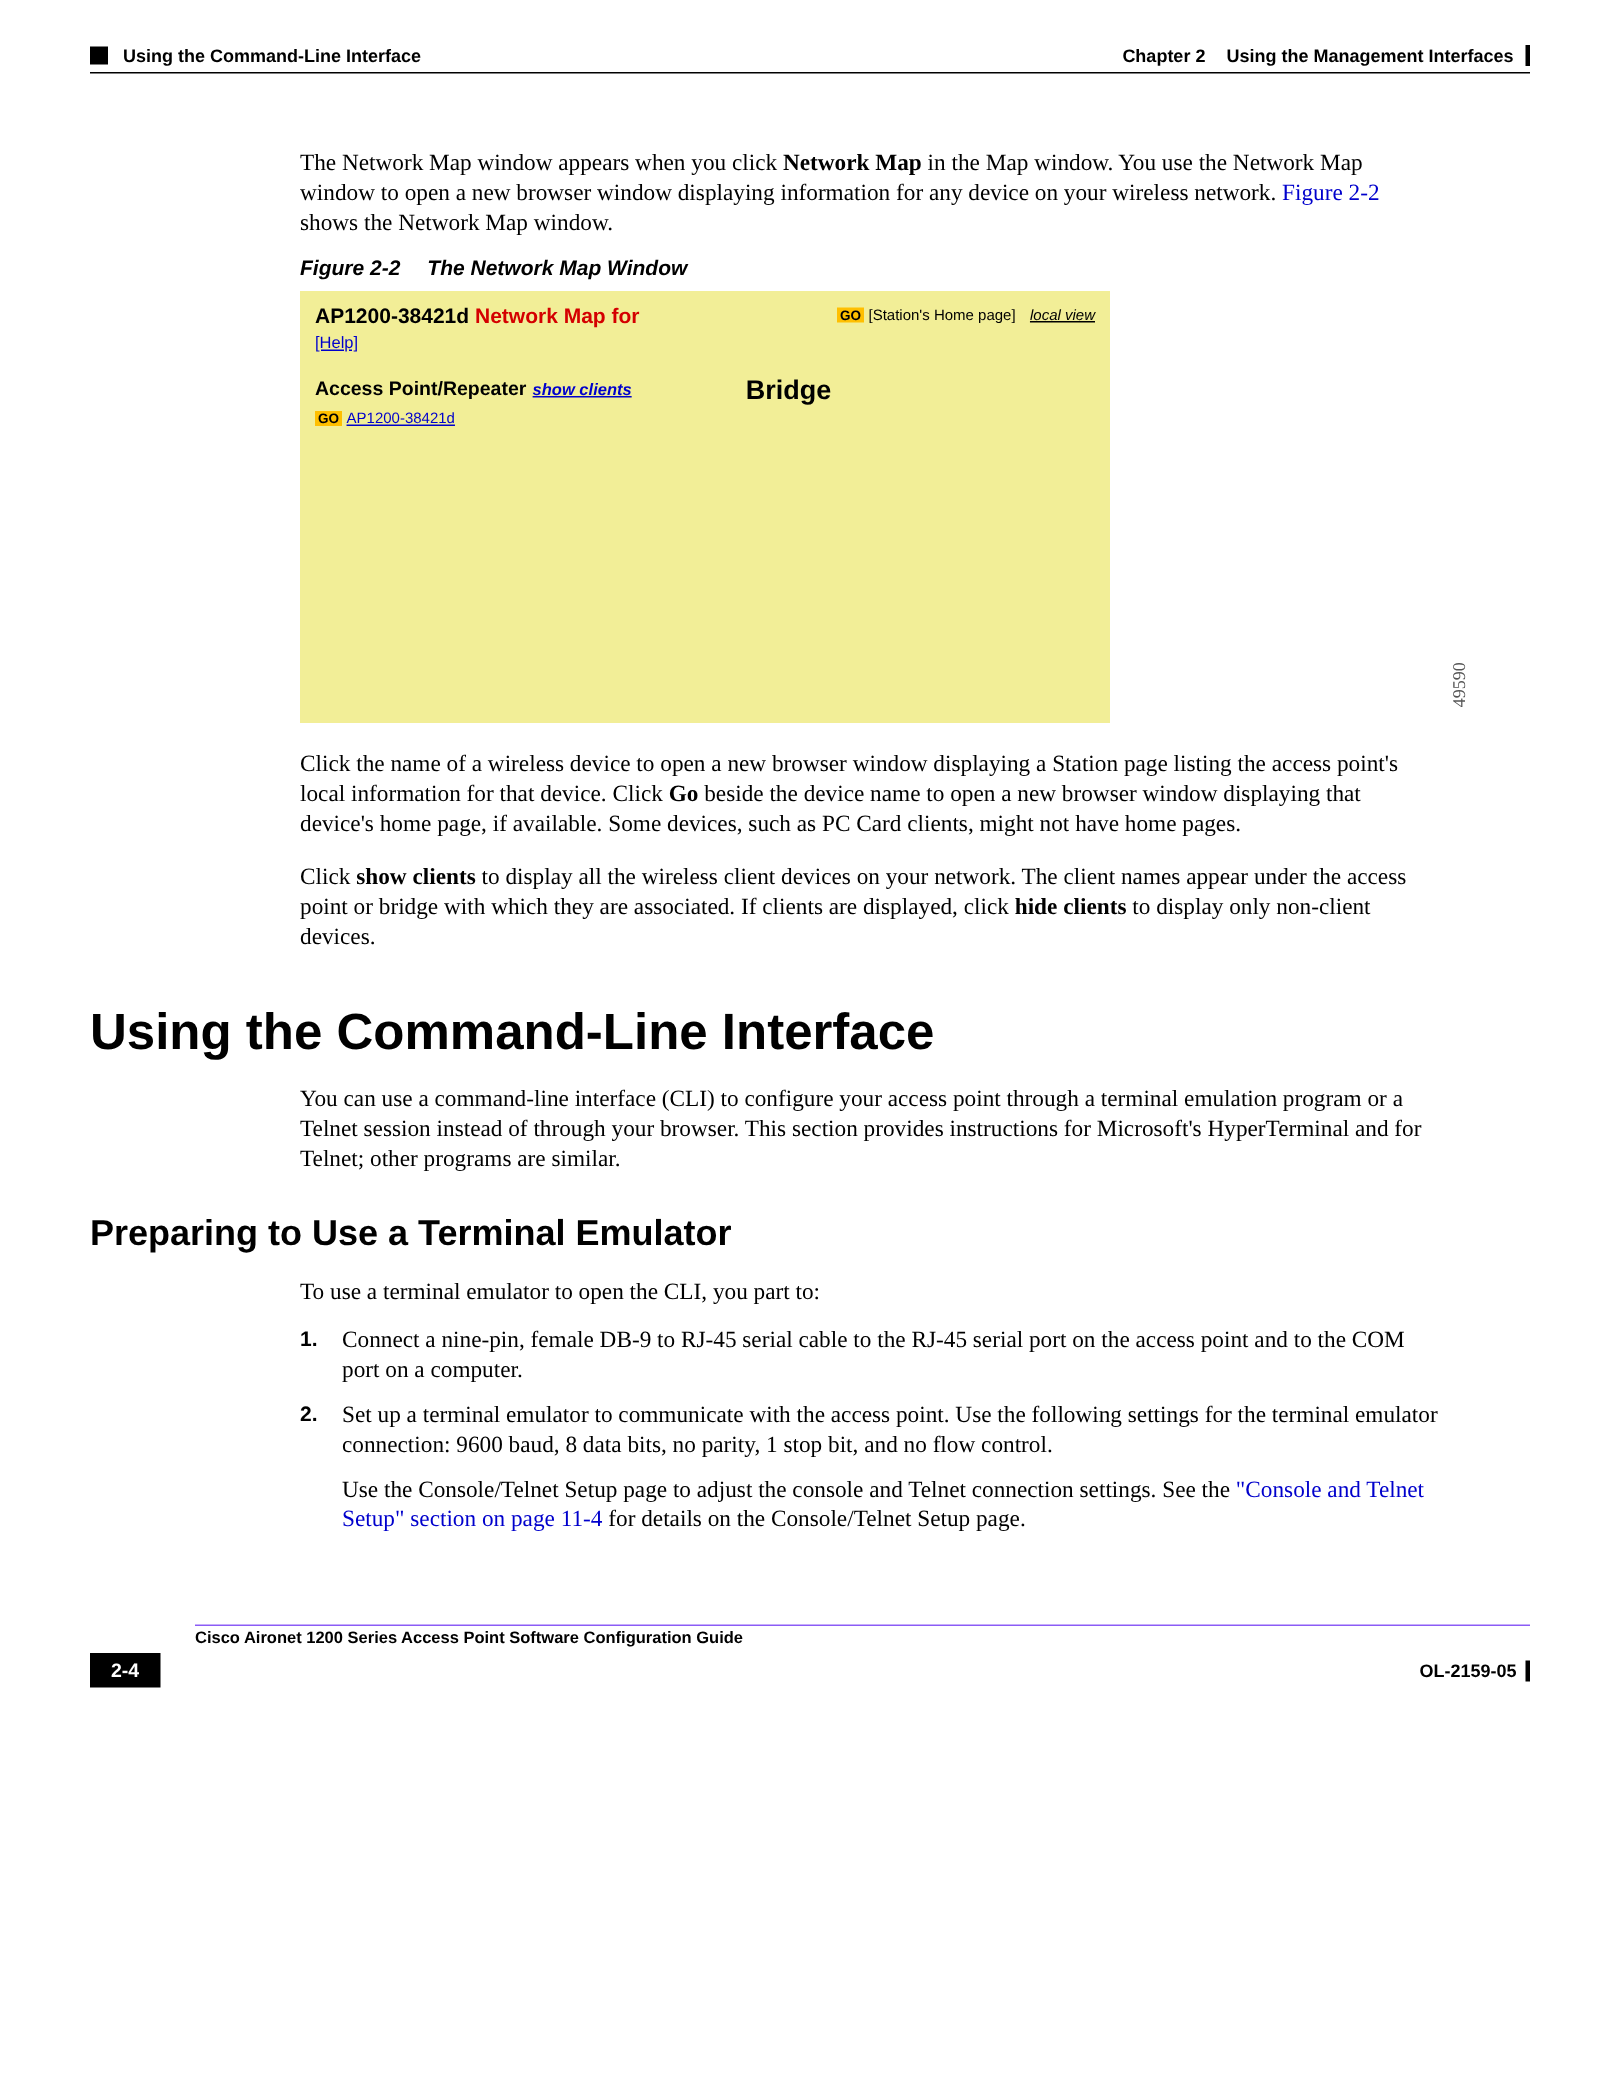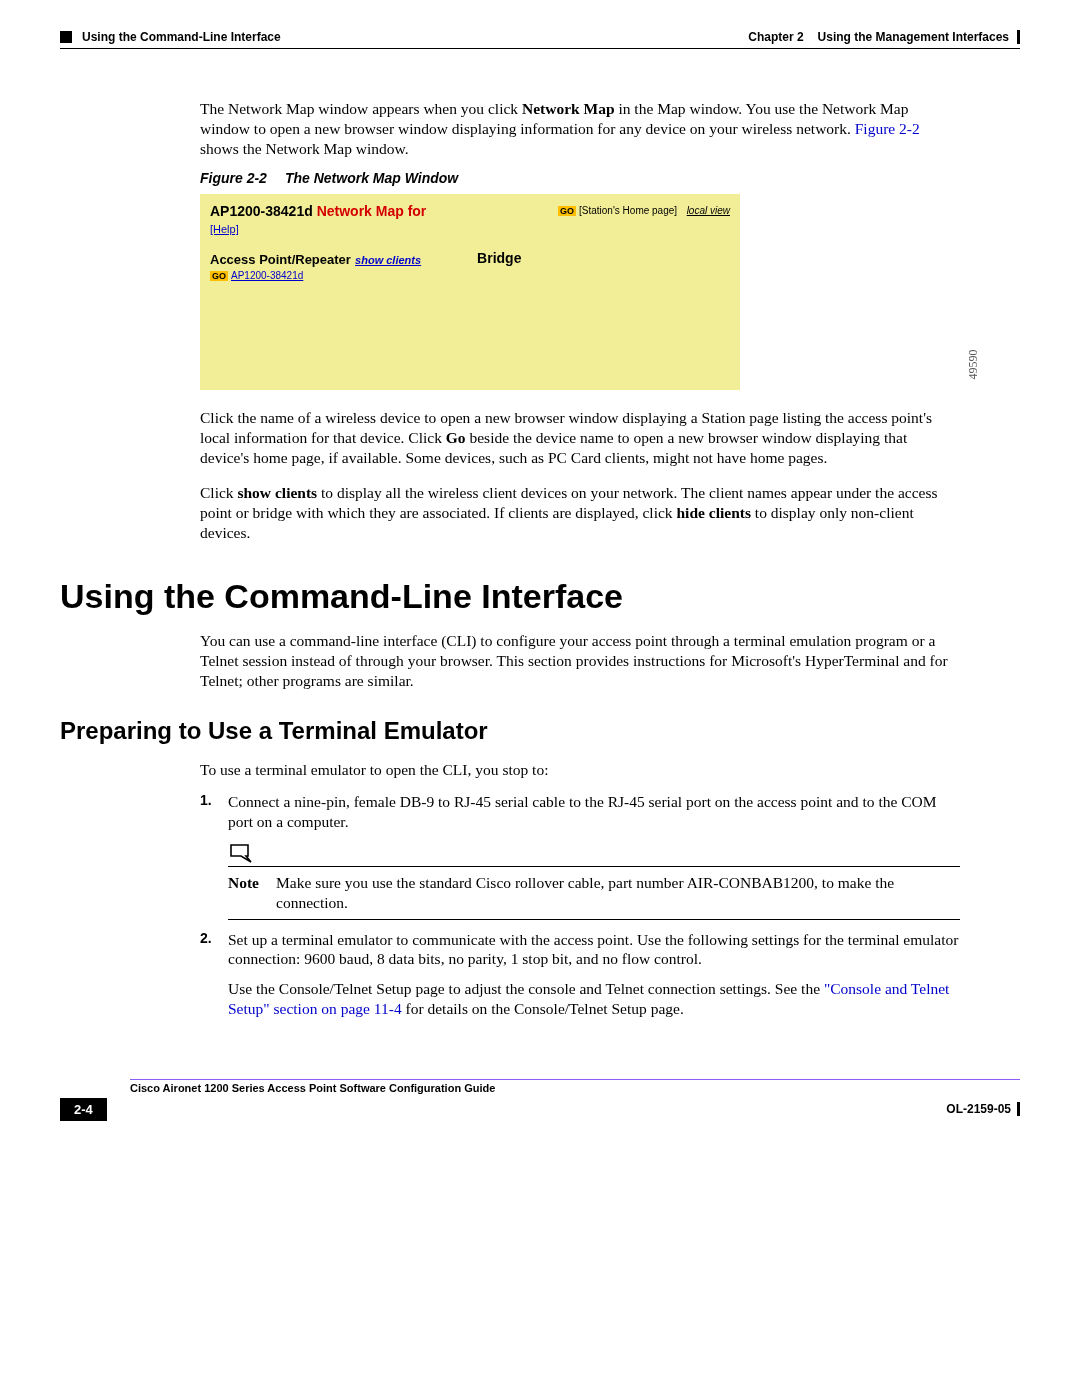"AP1200-38421d Network Map for" .figbox { height: 196px -> 288px }
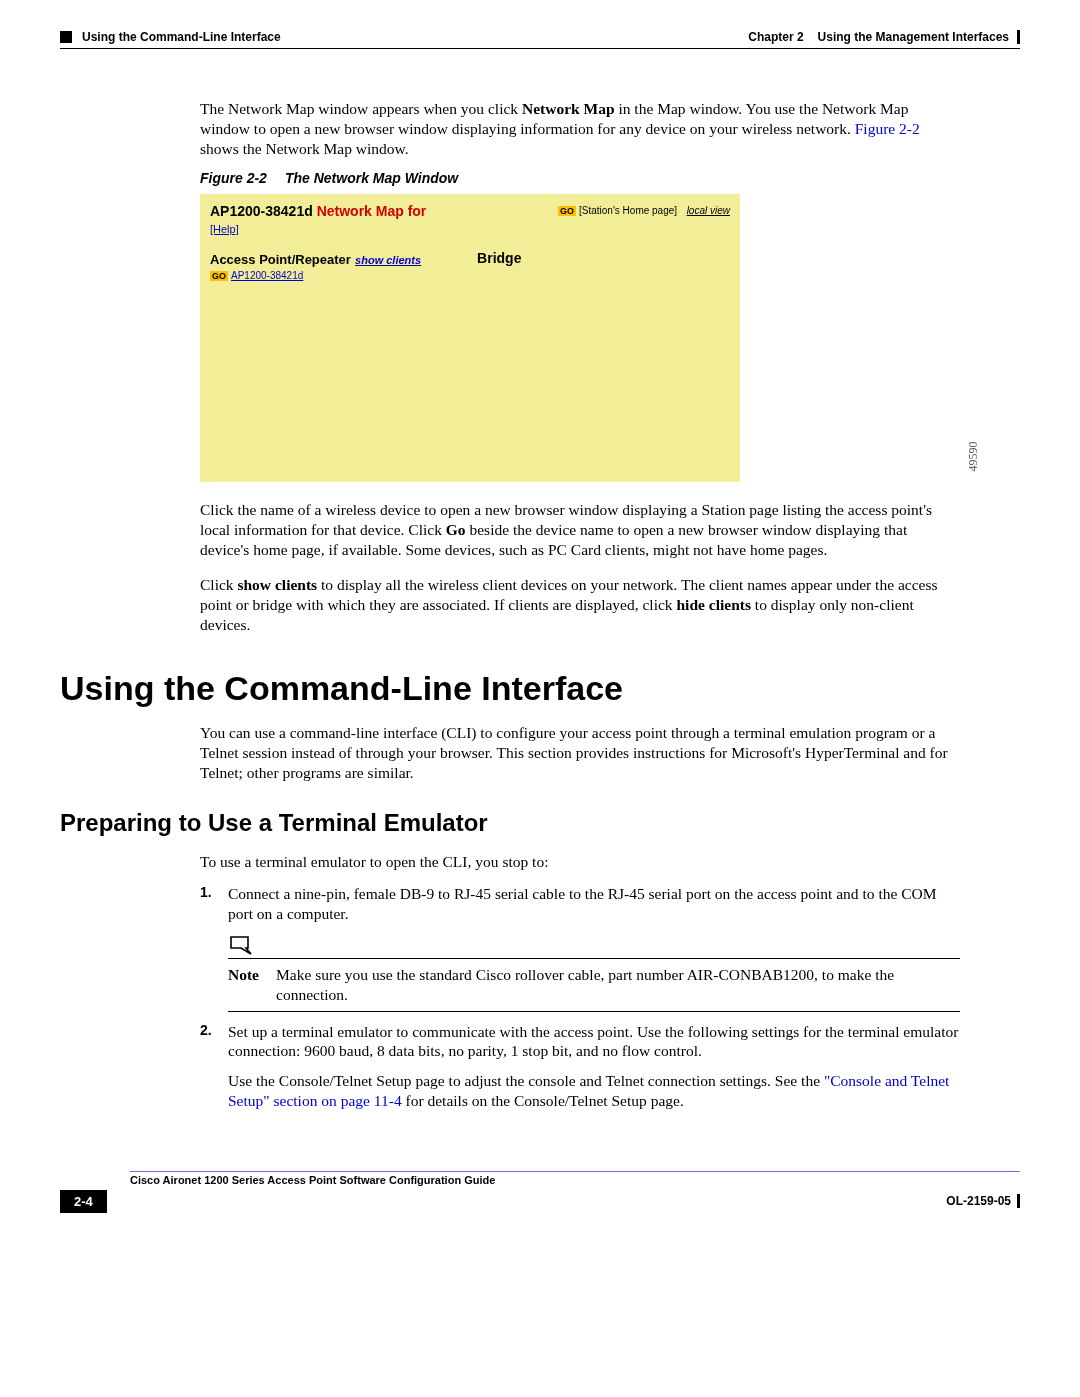"Bridge" .fig-bridge { font-size: 14px -> 18px; margin-left: 56px -> 76px }
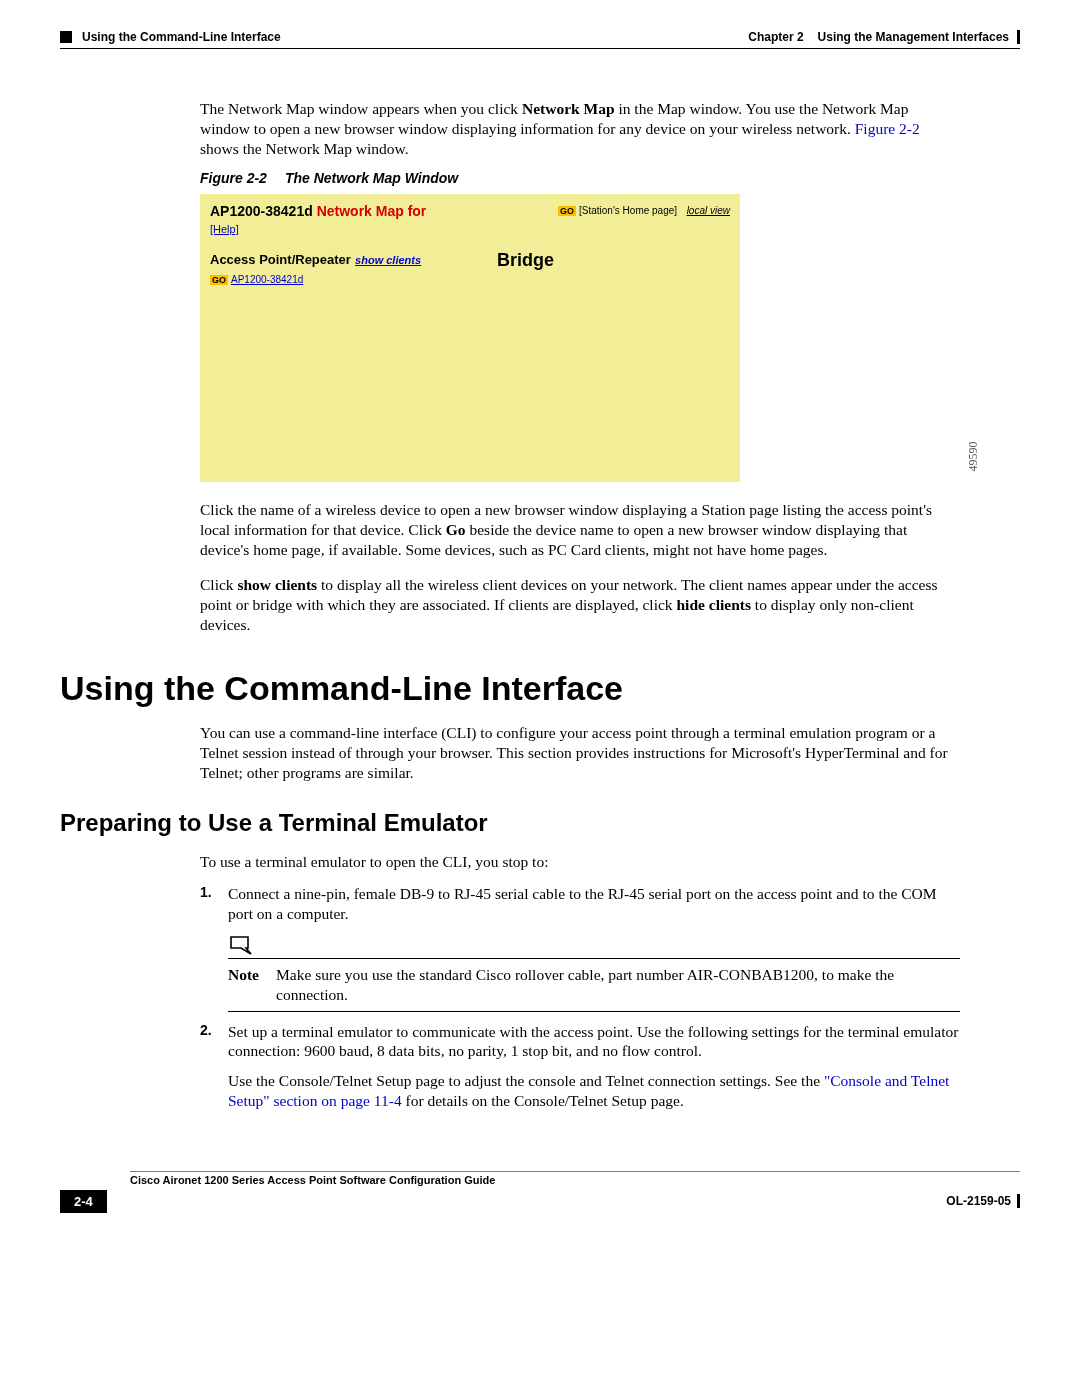"To use a terminal emulator" p.para { text: stop -> part }
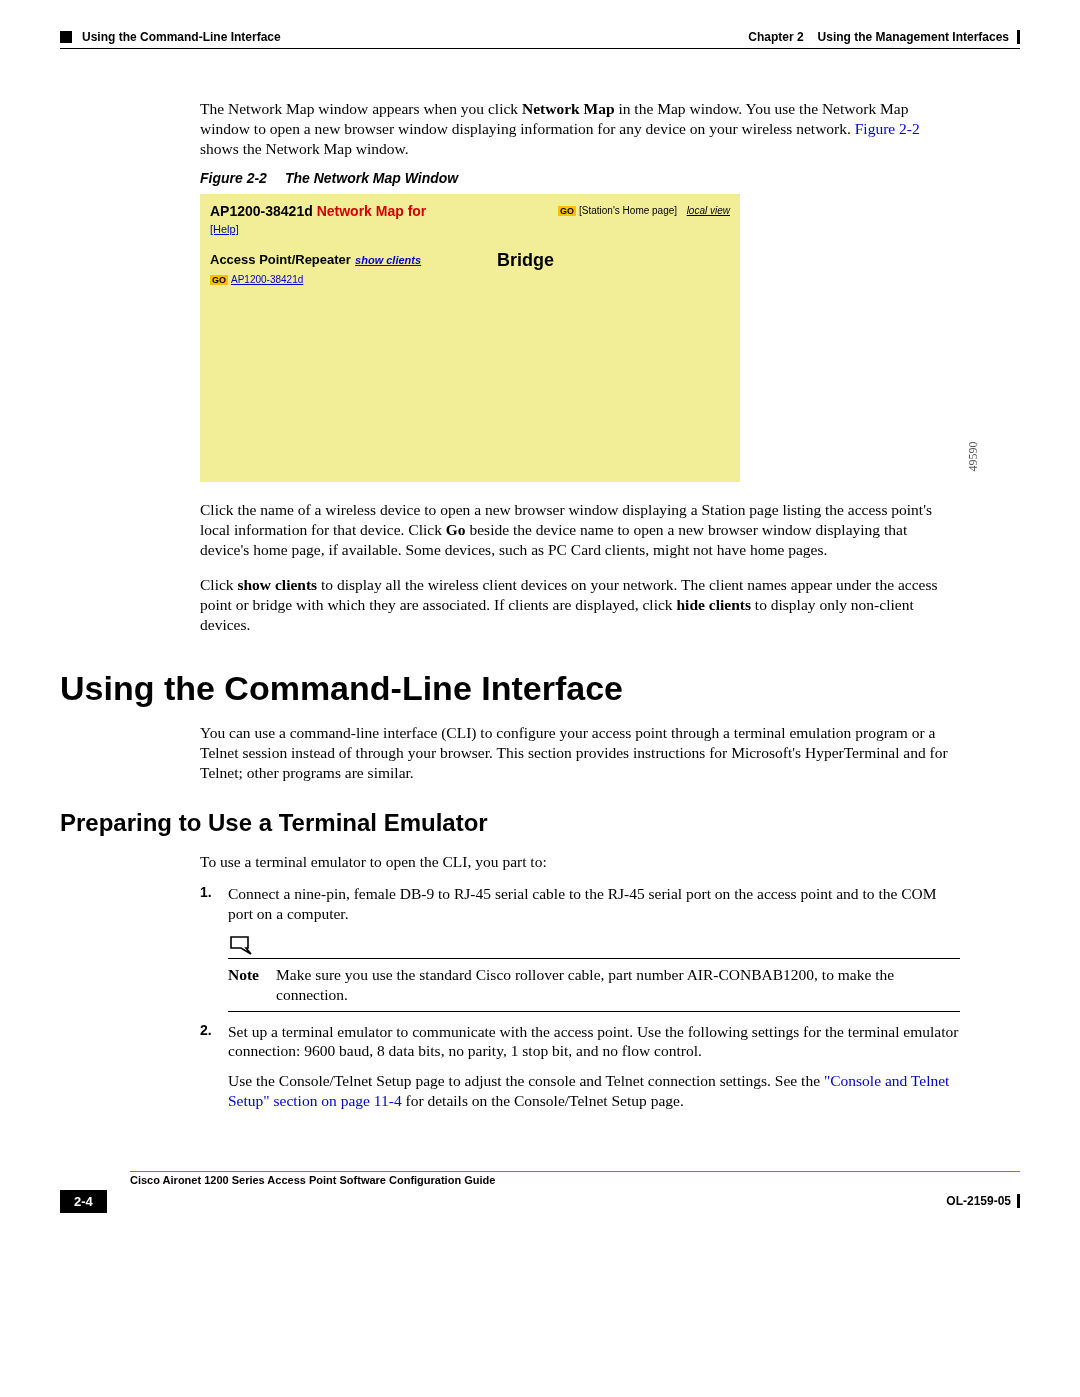"Note" div.note-wrap { html: <div> <div> <svg> <path></path> </svg> </div> <div></div> <div> <div>Note</div> <div>Make sure you use the standard Cisco rollover cable, part number AIR-CONBAB1200, to make the connection.</div> </div> <div></div> </div> -> none }
